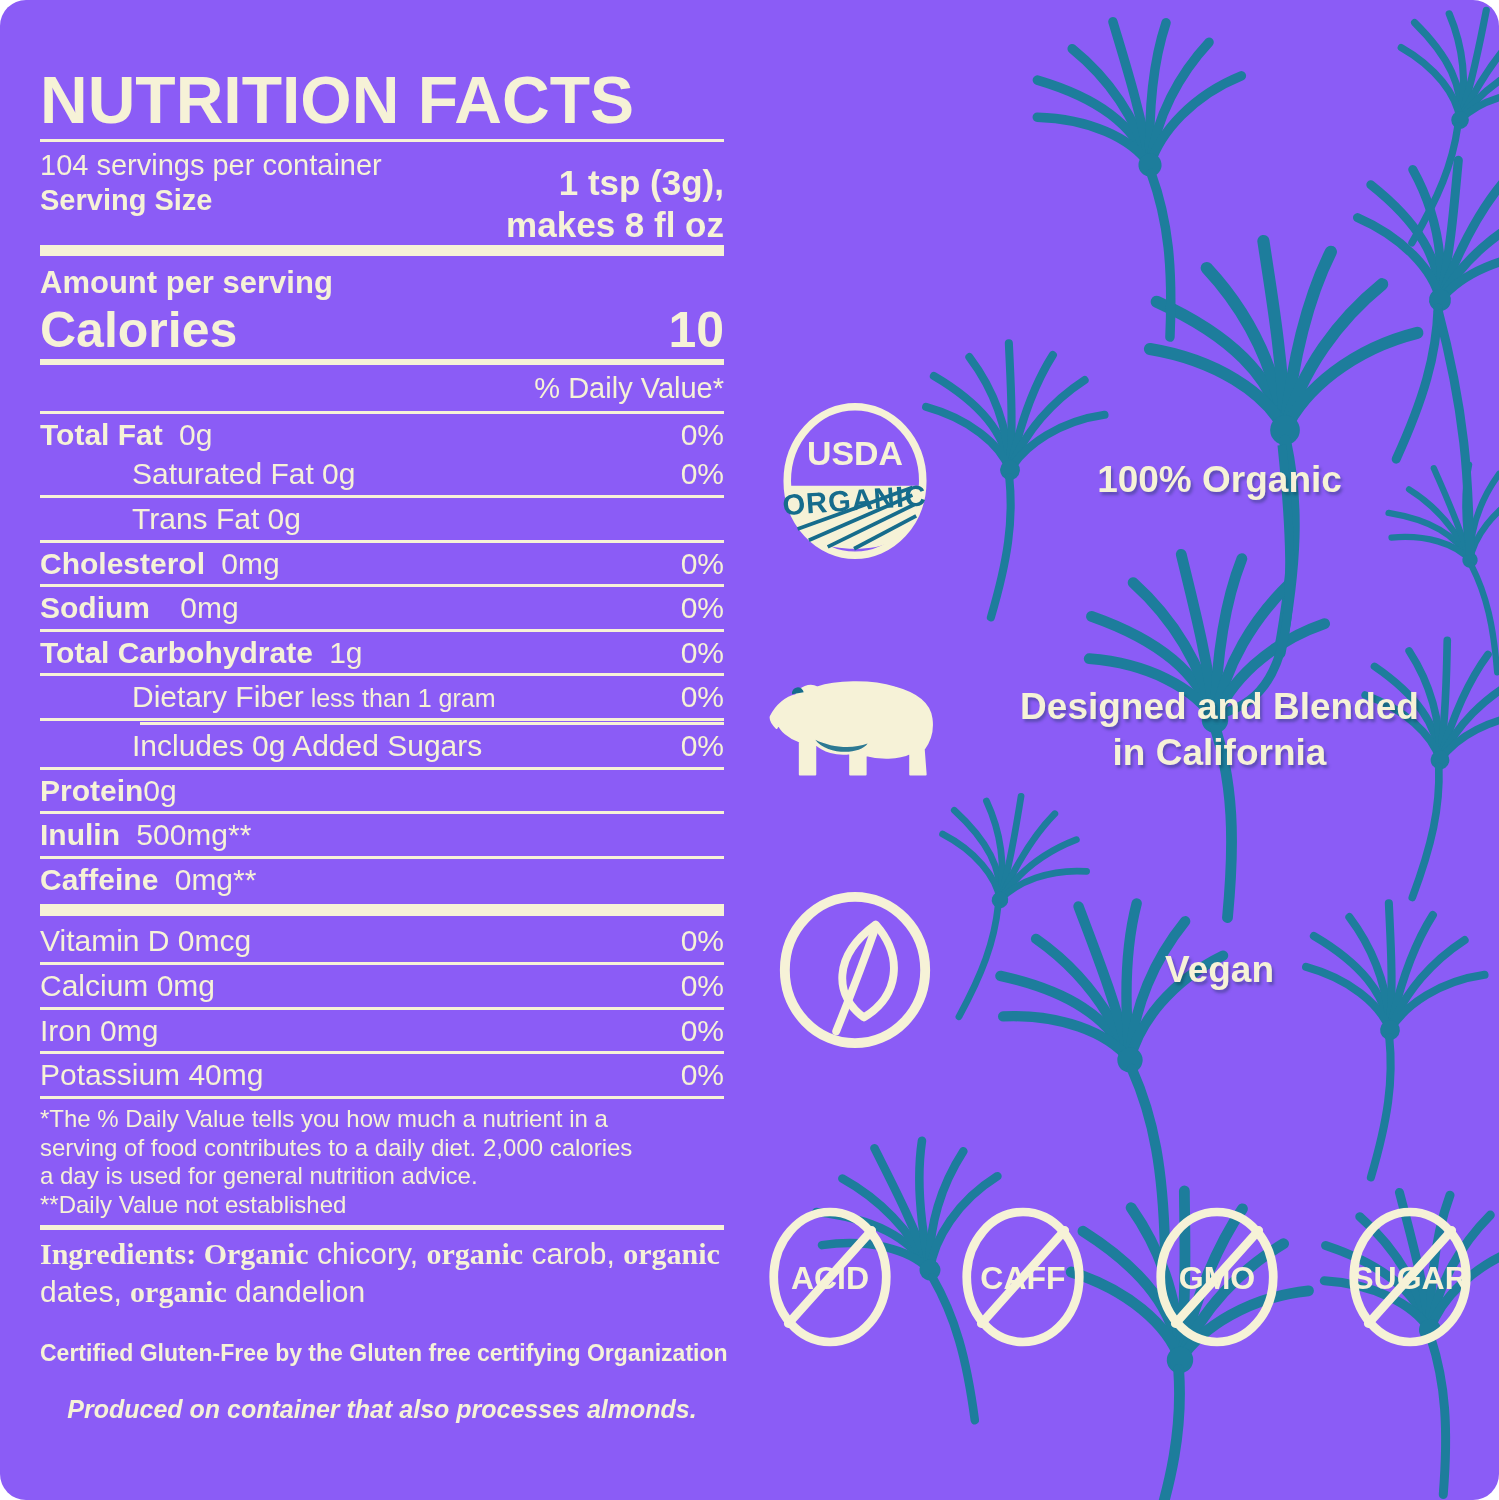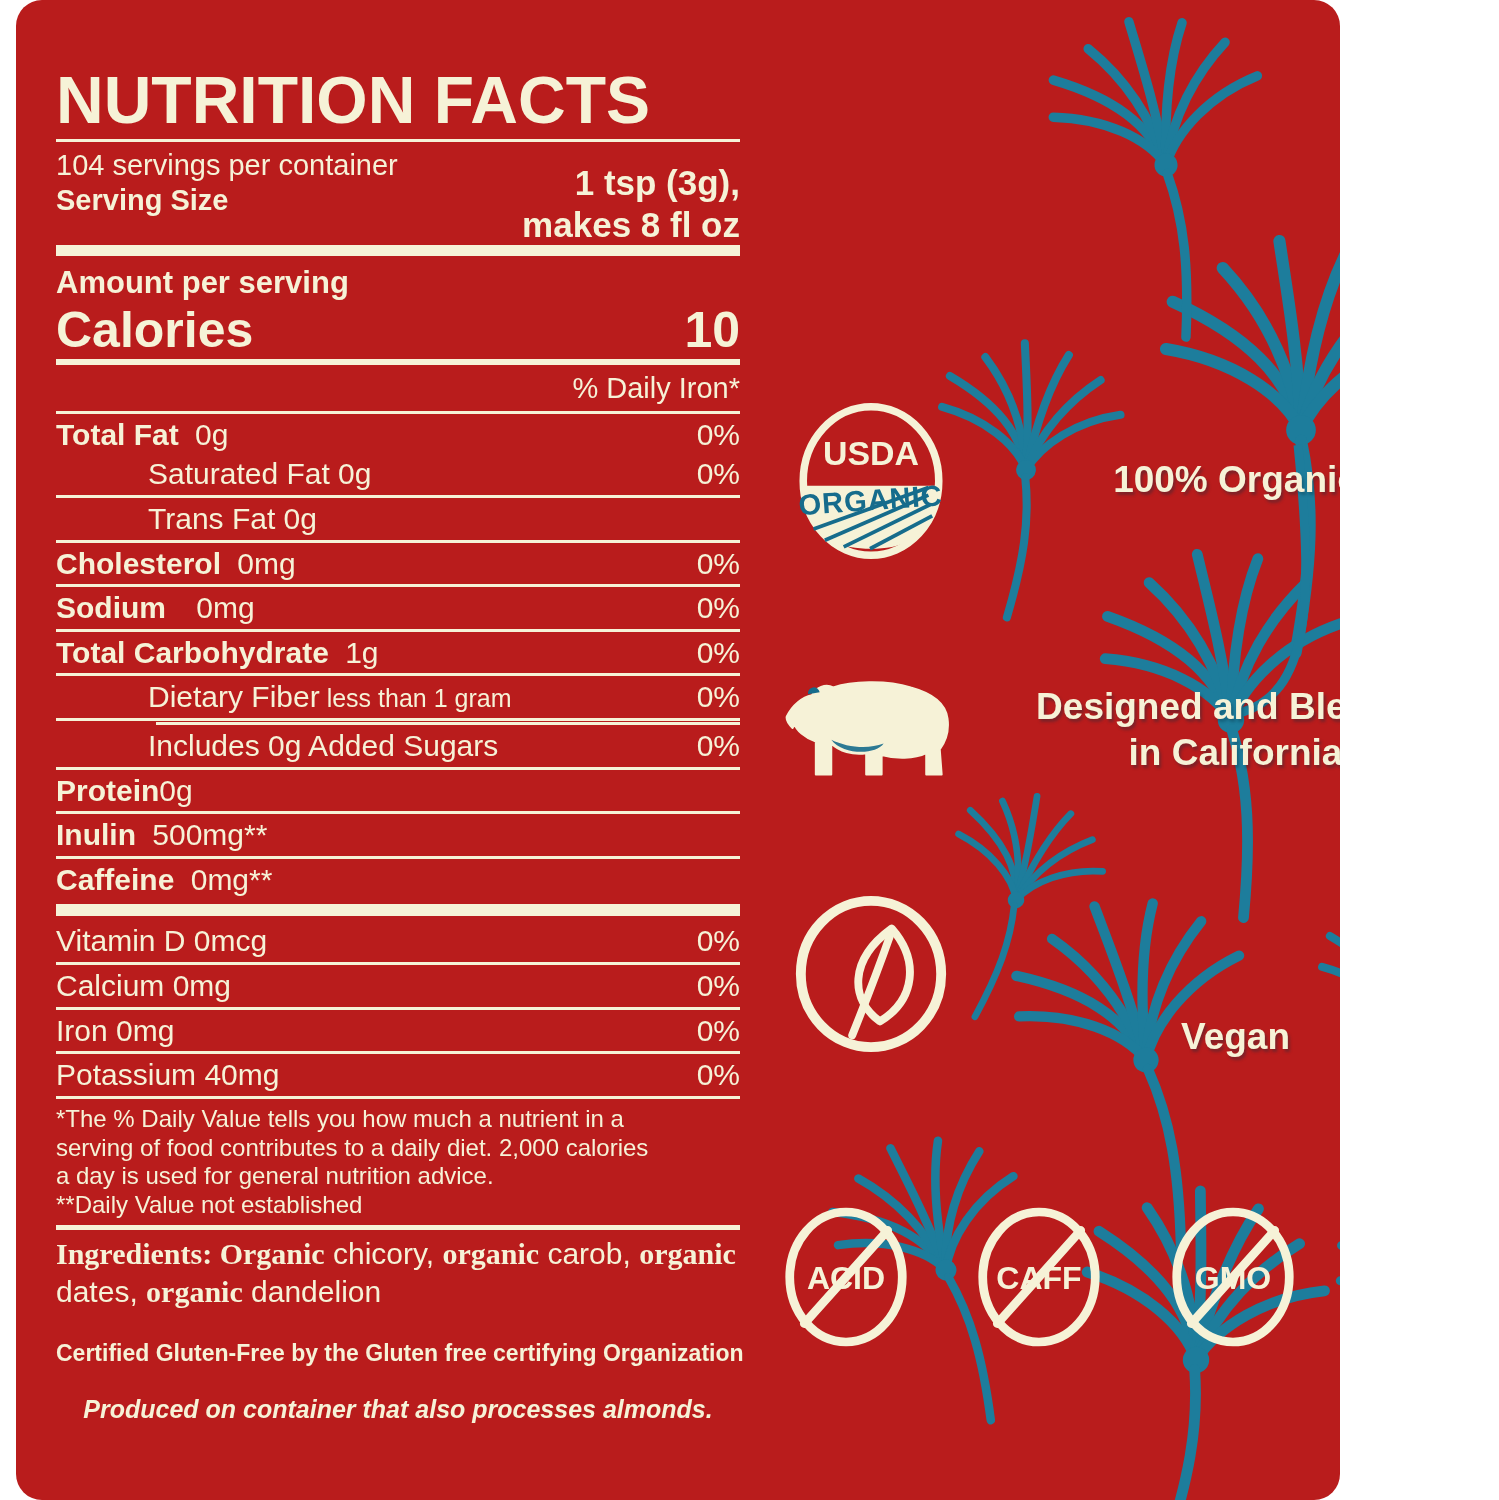"NUTRITION FACTS" .canvas { background: #b91c1c -> #8b5cf6; margin-left: 16px -> none; width: 1324px -> 1499px }
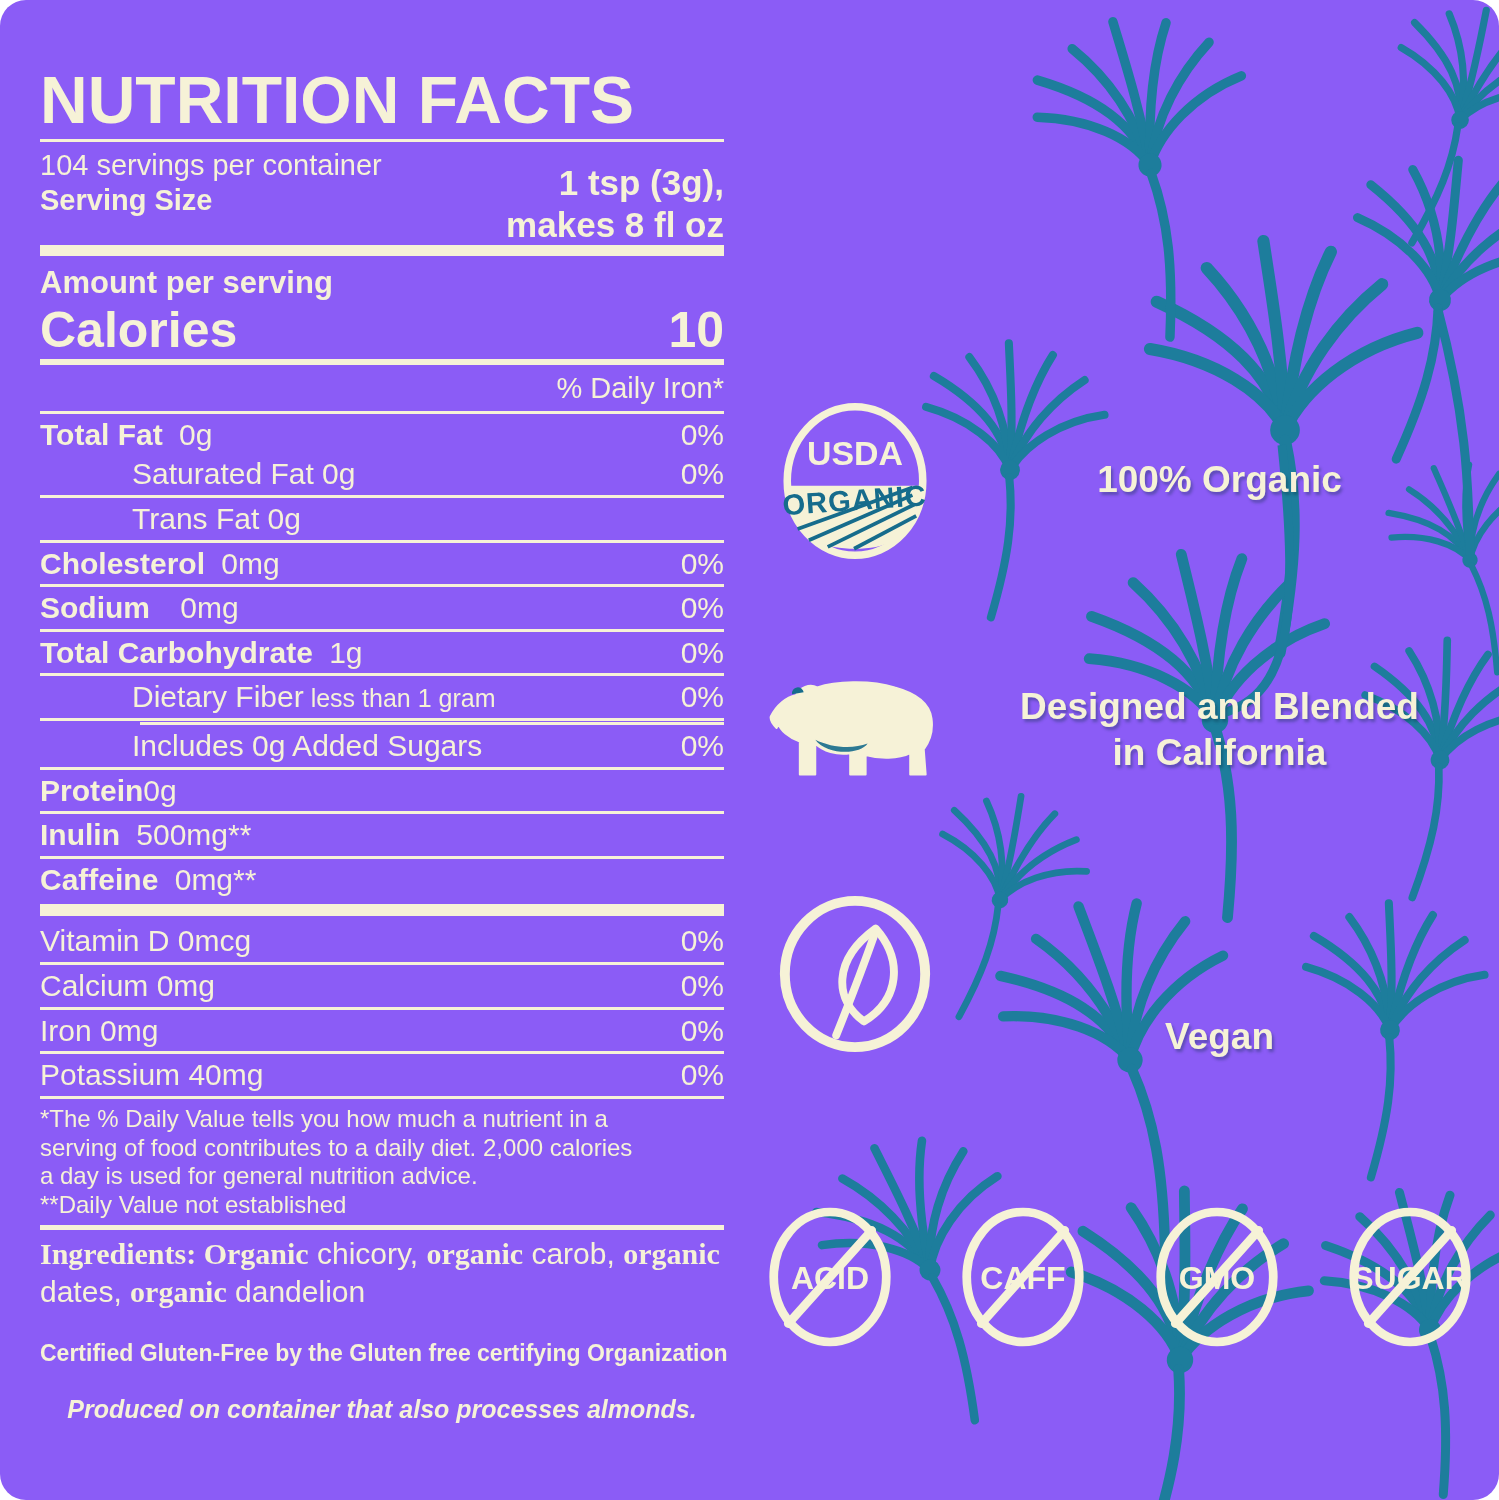"% Daily Iron*" div.dv-head { text: Iron -> Value }
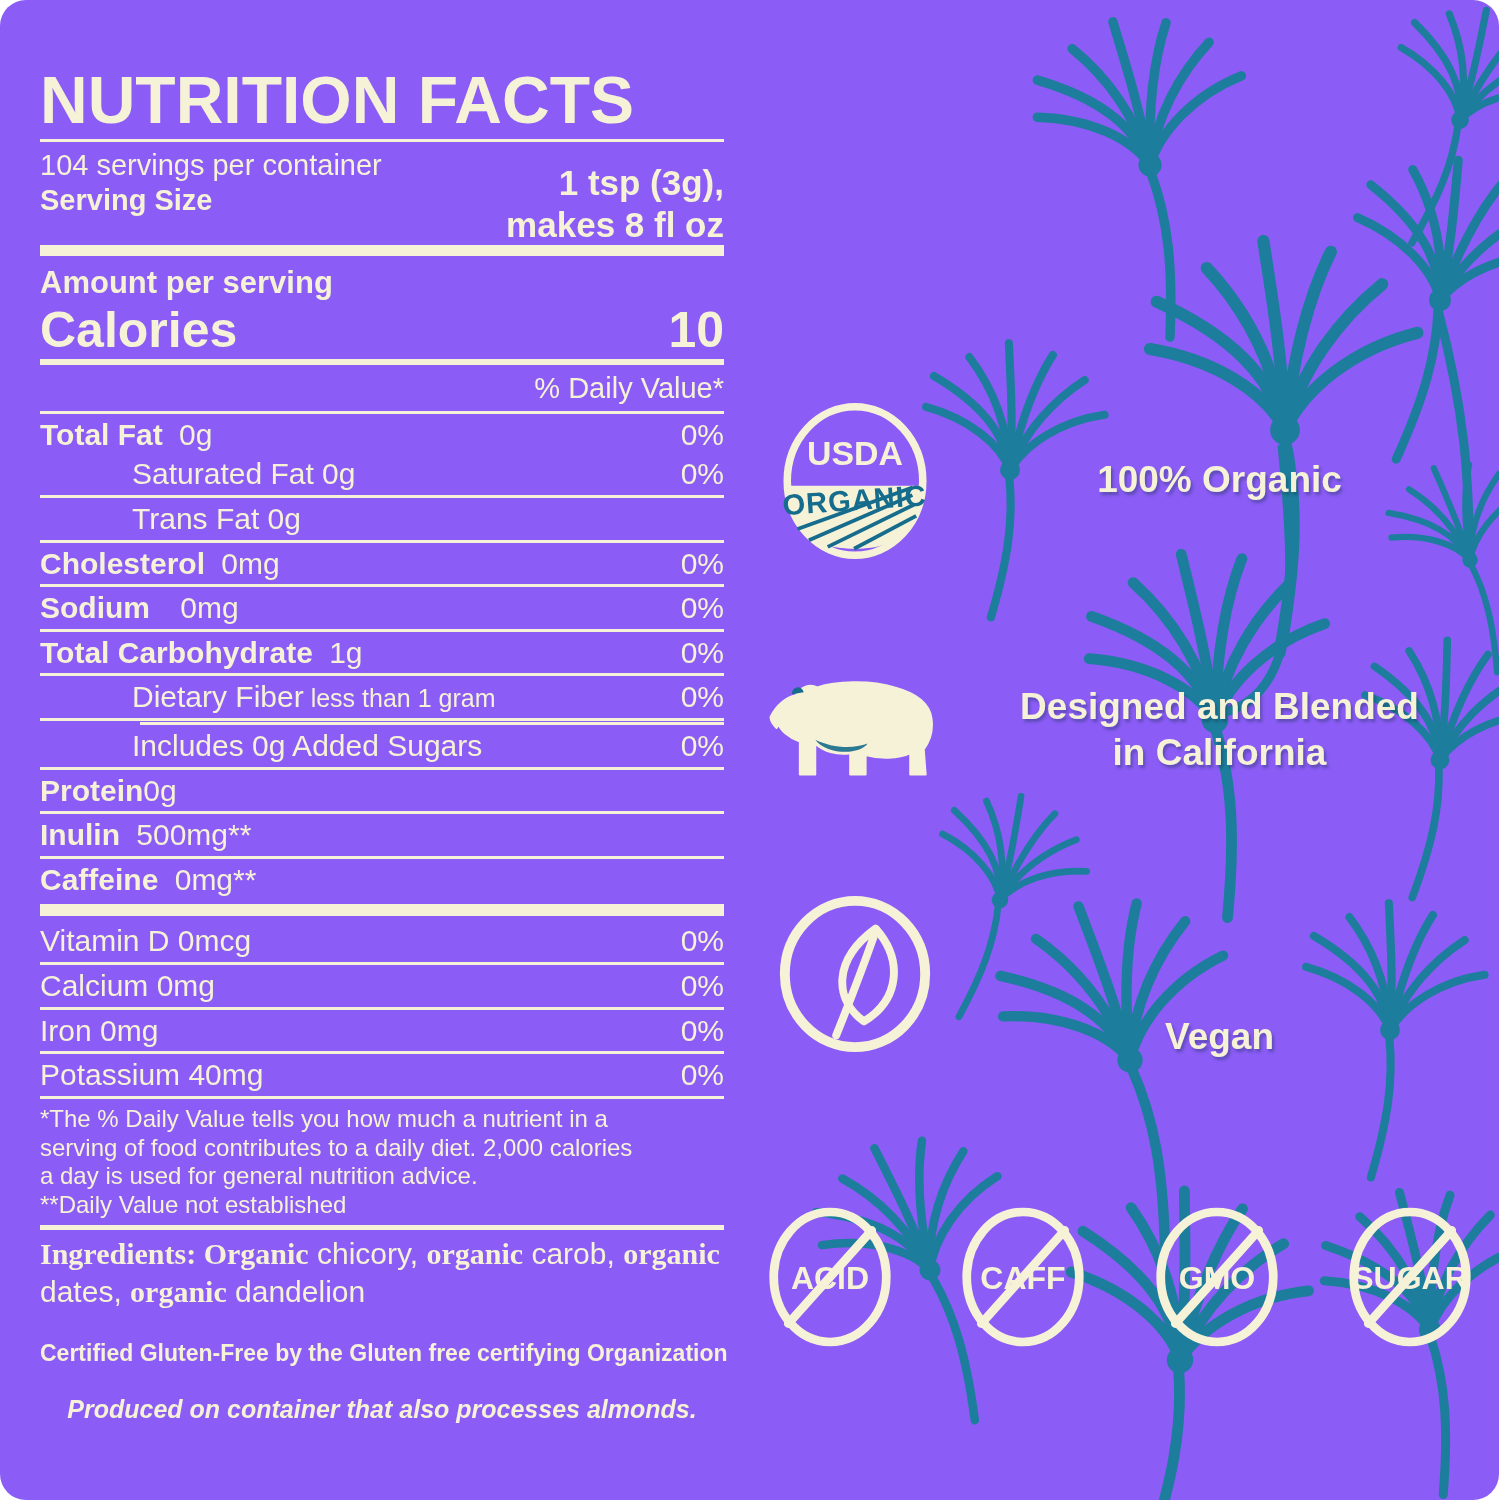"Vegan" div.feature { align-items: flex-end -> none }
